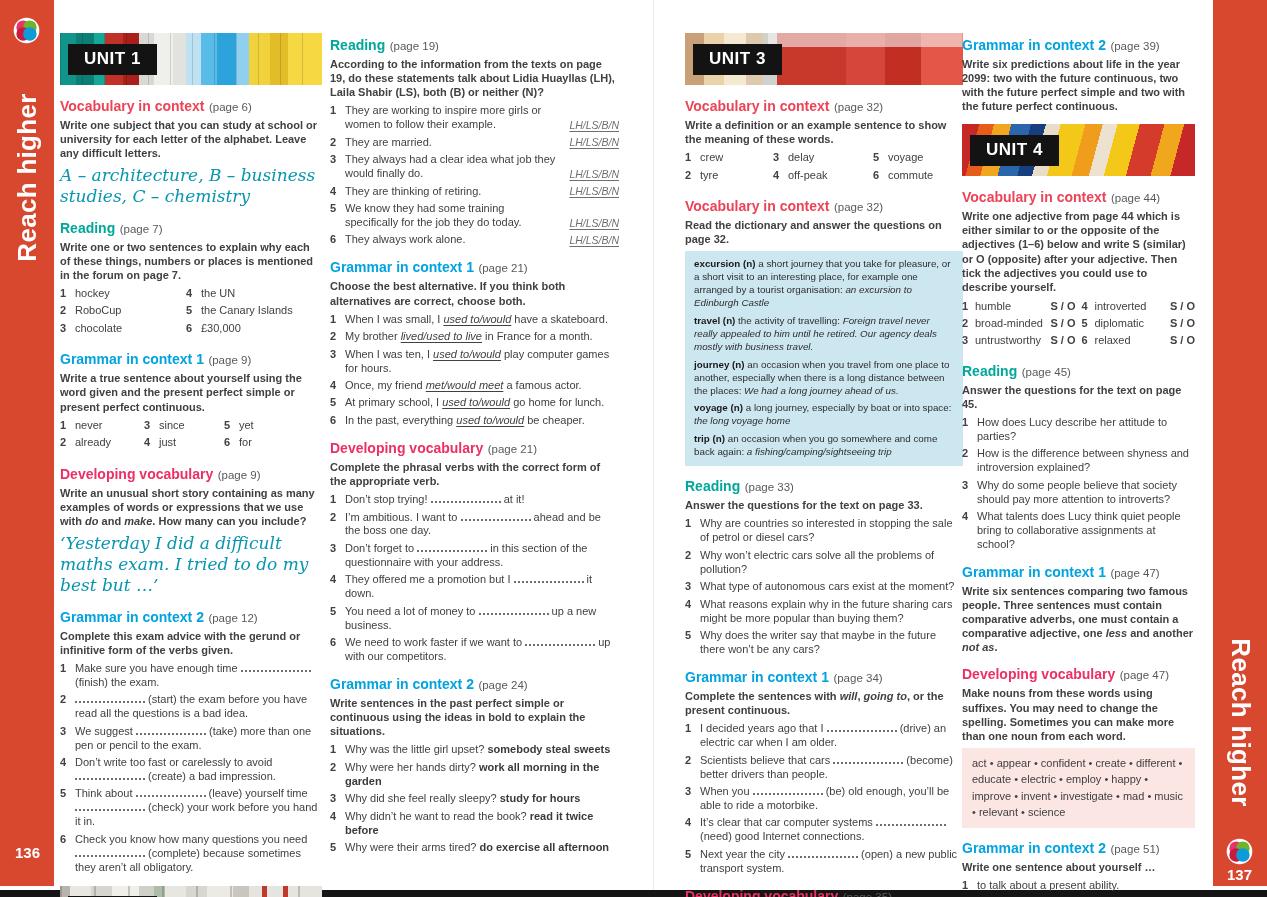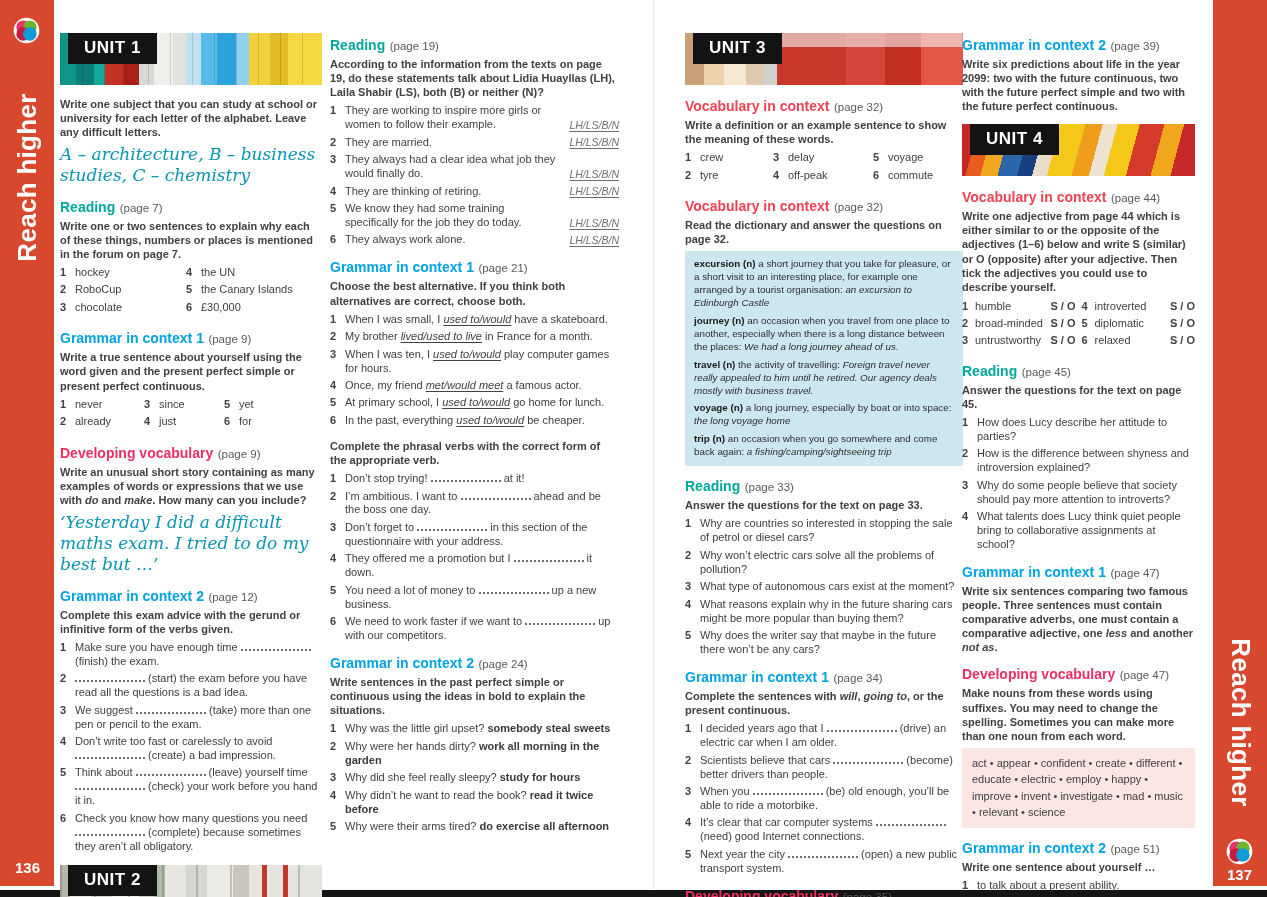"UNIT 1" .banner { align-items: flex-start -> center }
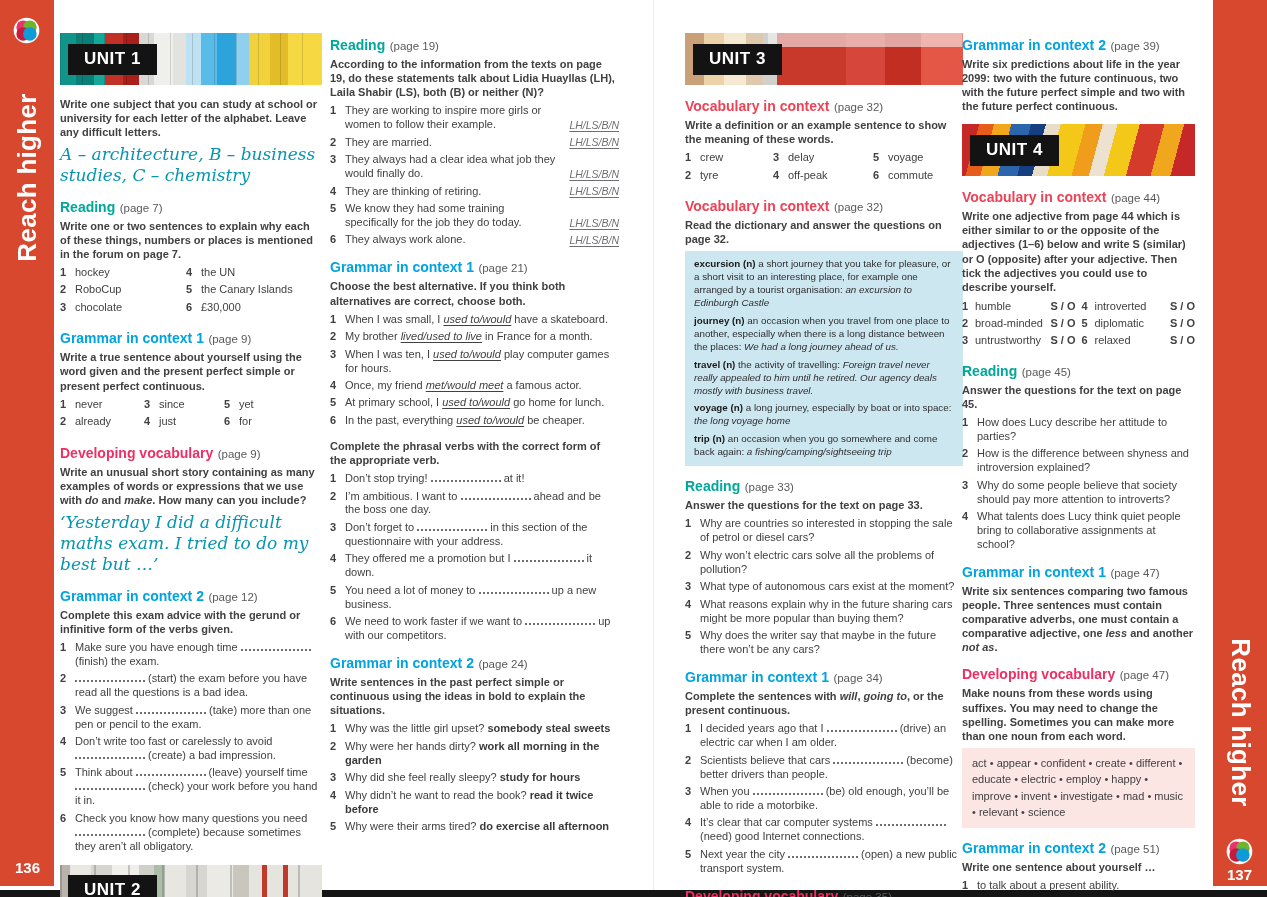"Vocabulary in context (page 6)" div.sh { html: none -> <div><span>Vocabulary in context</span> <span>(page 6)</span></div> }
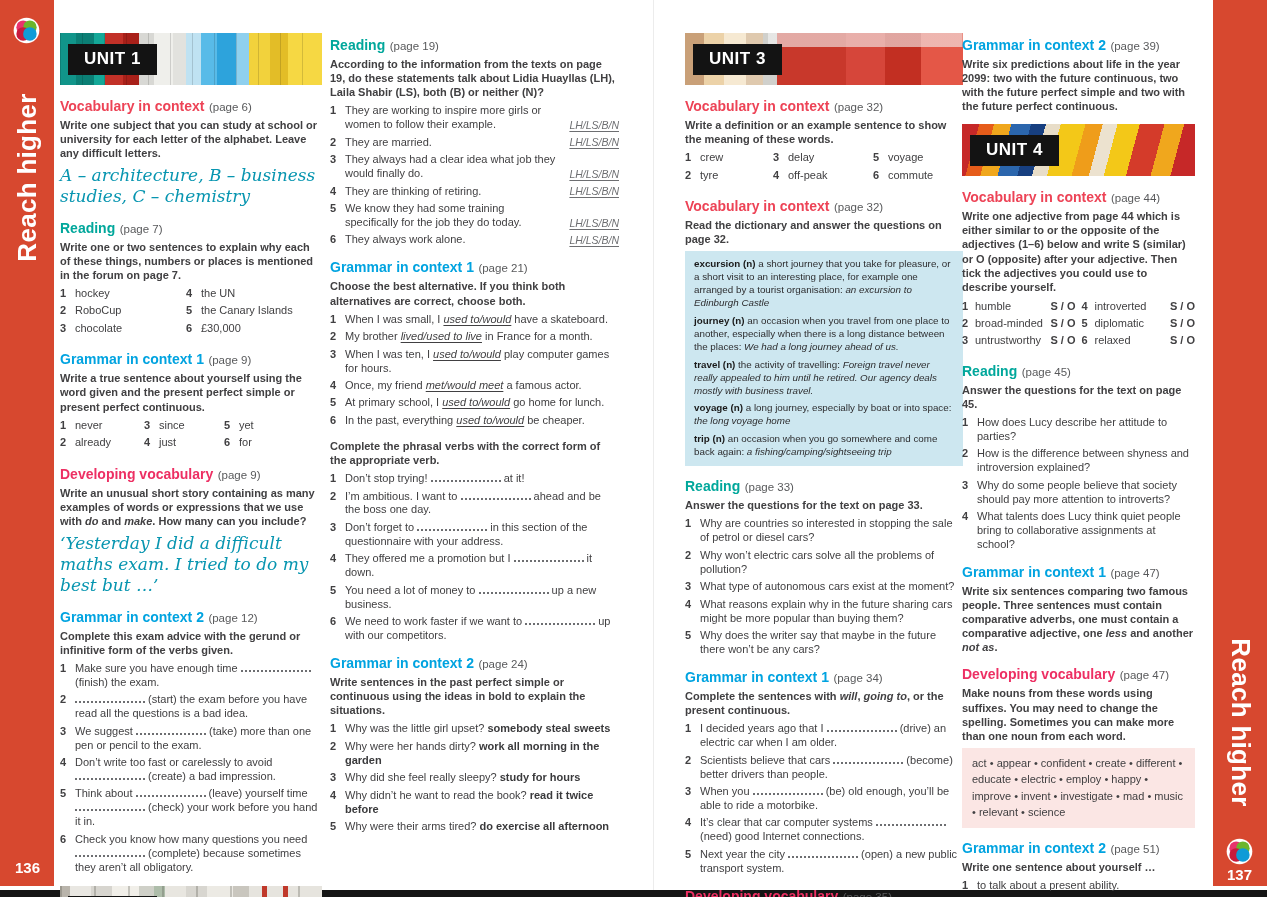"journey (n) an occasion when" div.e { order: before "travel (n) the activity of" -> after "travel (n) the activity of" }
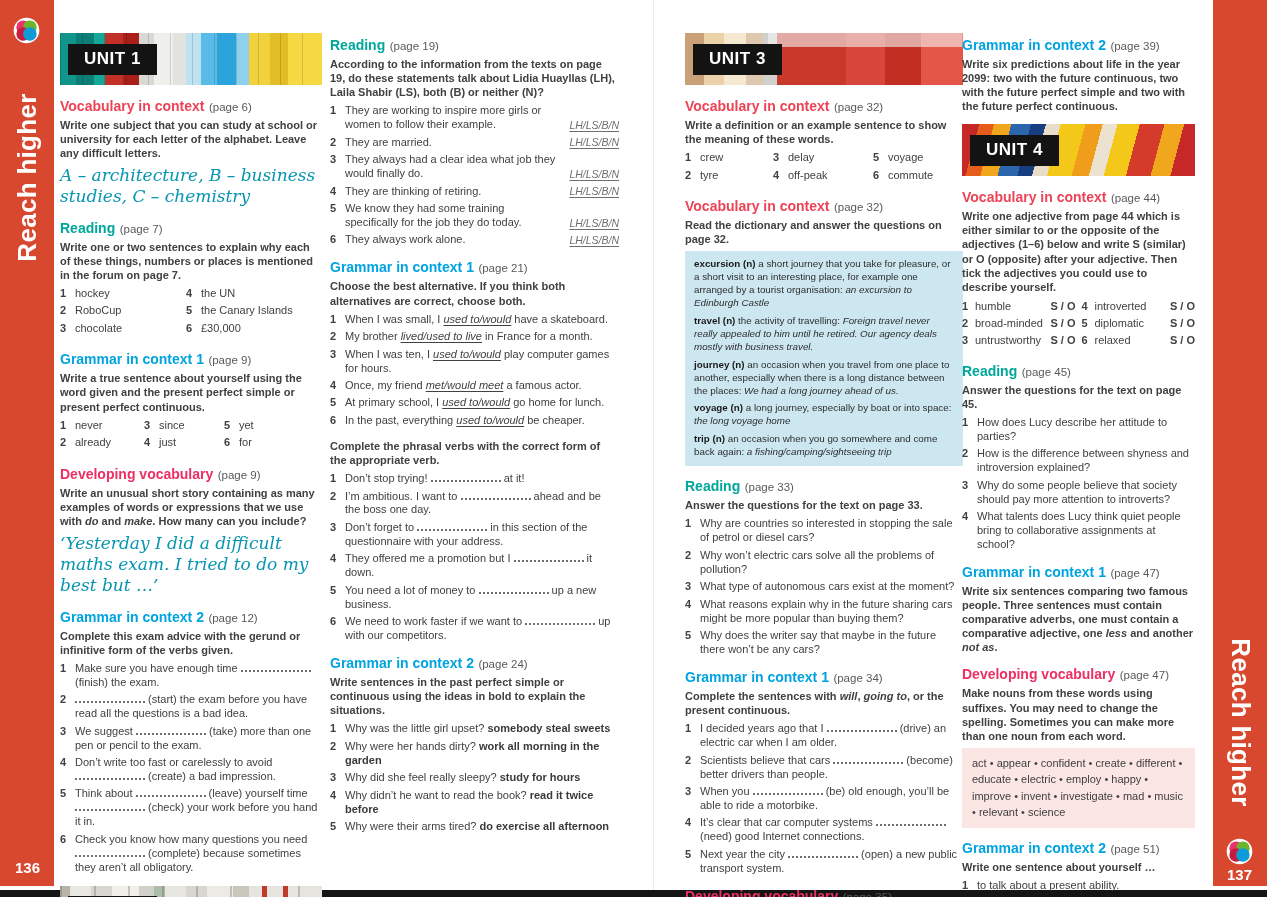"Developing vocabulary (page 21)" div.sh { html: none -> <div><span>Developing vocabulary</span> <span>(page 21)</span></div> }
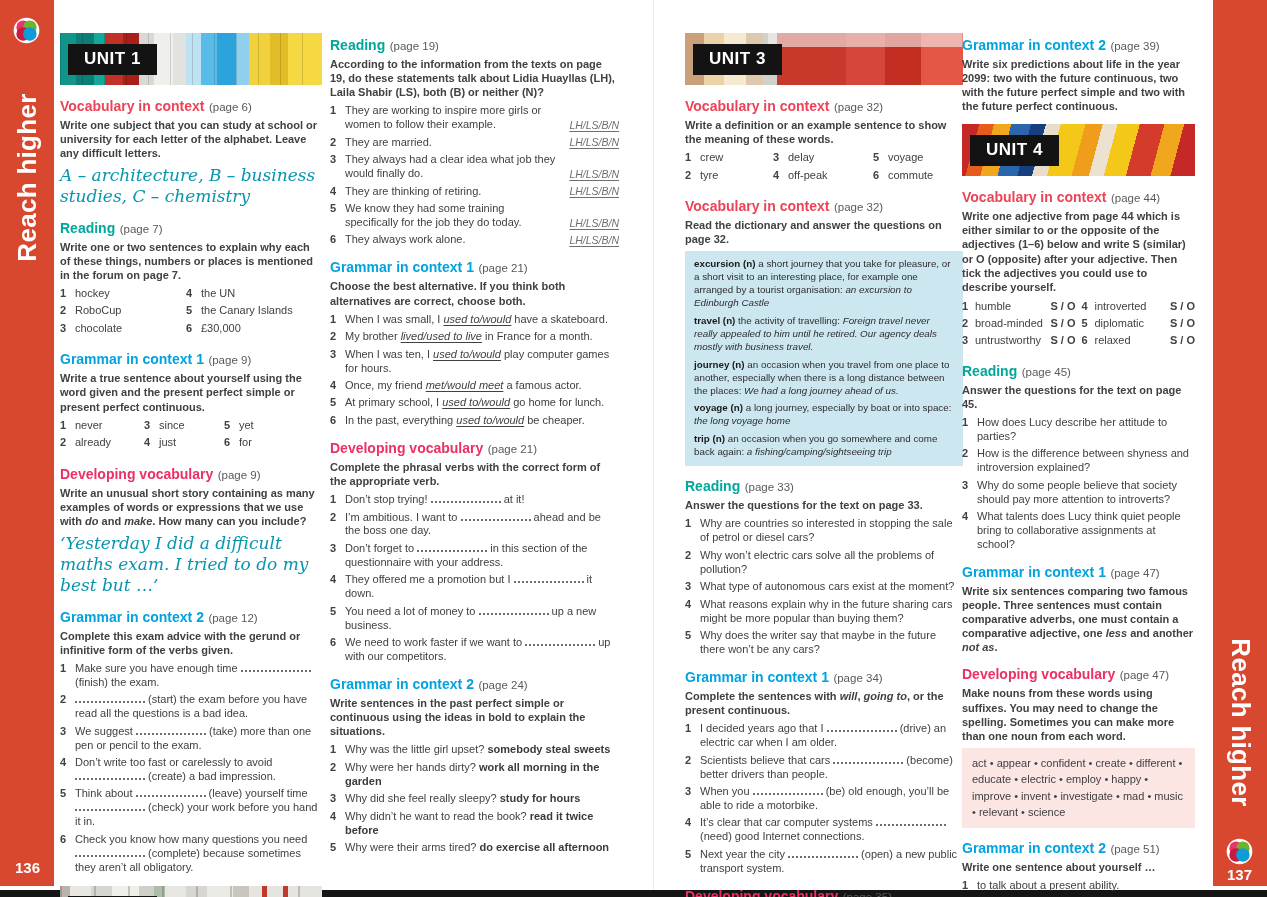"136" .pnum.pn-left { margin-top: 15px -> none }
